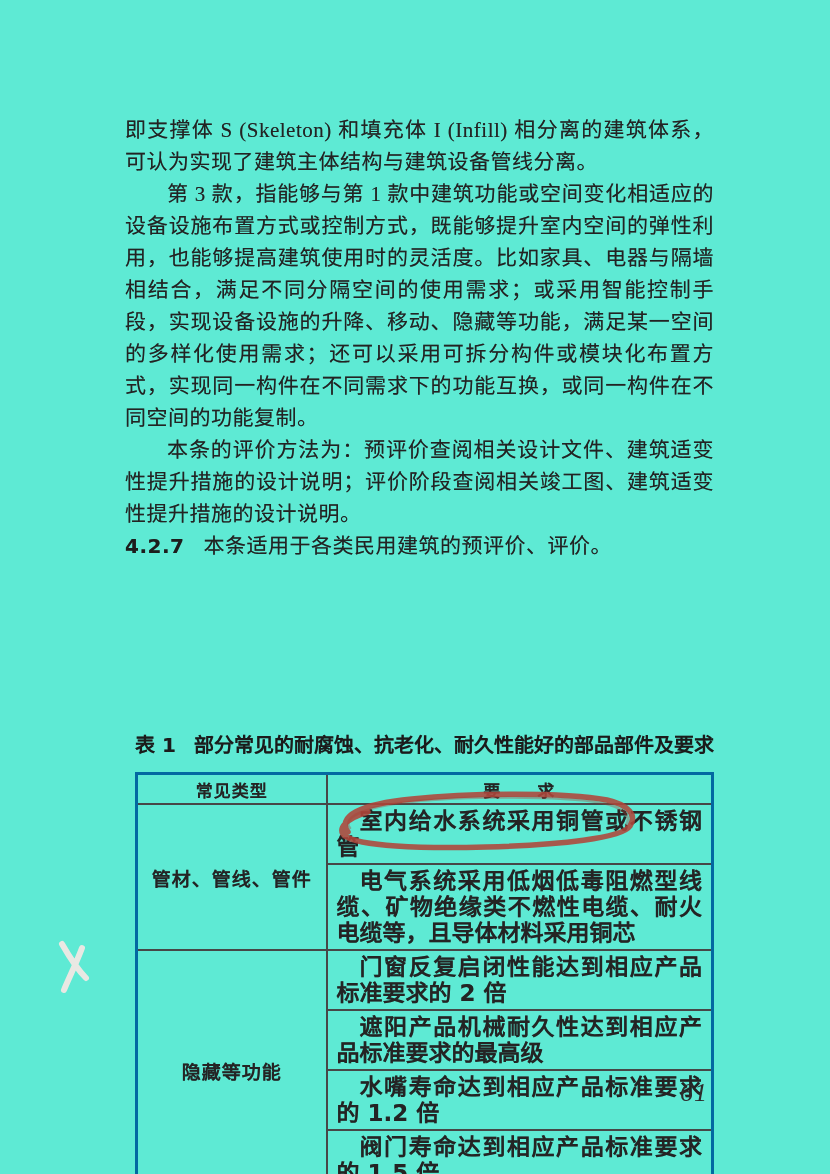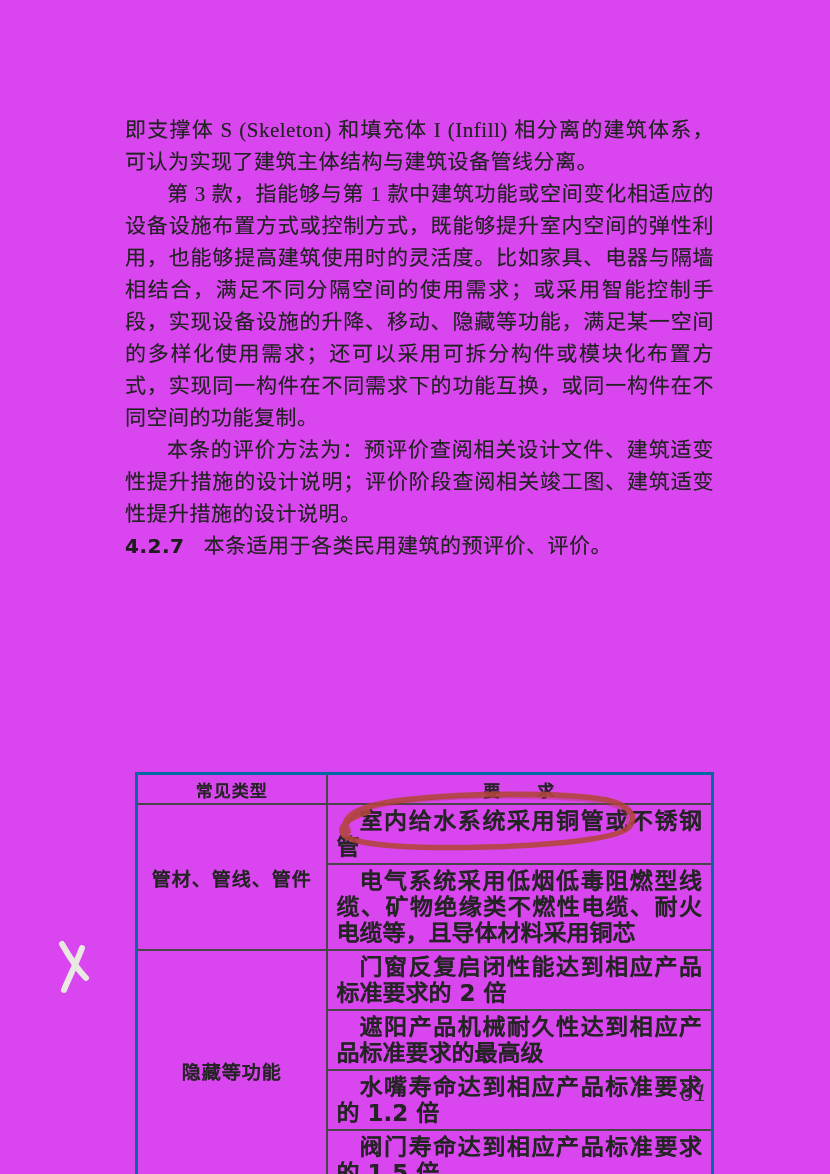"即支撑体 S (Skeleton) 和填充体 I" .page { background: #d946ef -> #5eead4 }
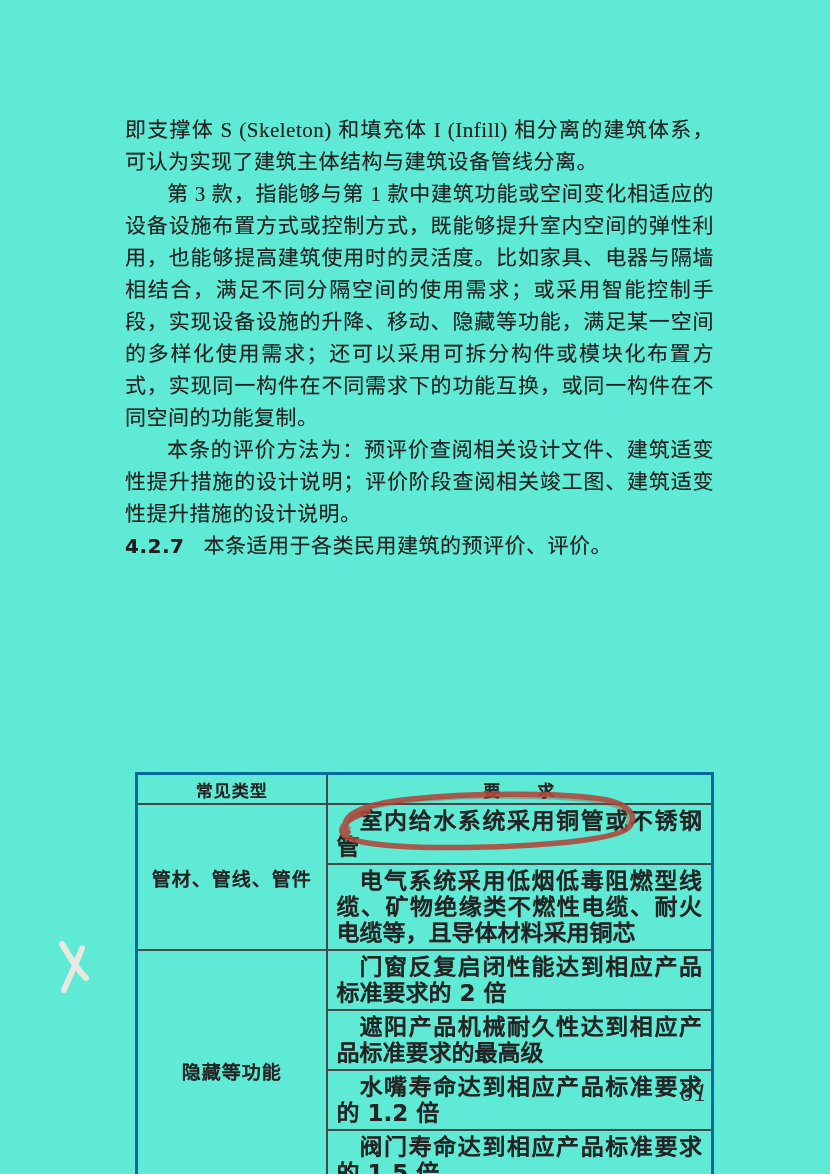"表 1 部分常见的耐腐蚀、抗老化、耐久性能好的部品部件及要求" div.table-caption { html: none -> <div> <span>表 1</span><span>部分常见的耐腐蚀、抗老化、耐久性能好的部品部件及要求</span> </div> }
